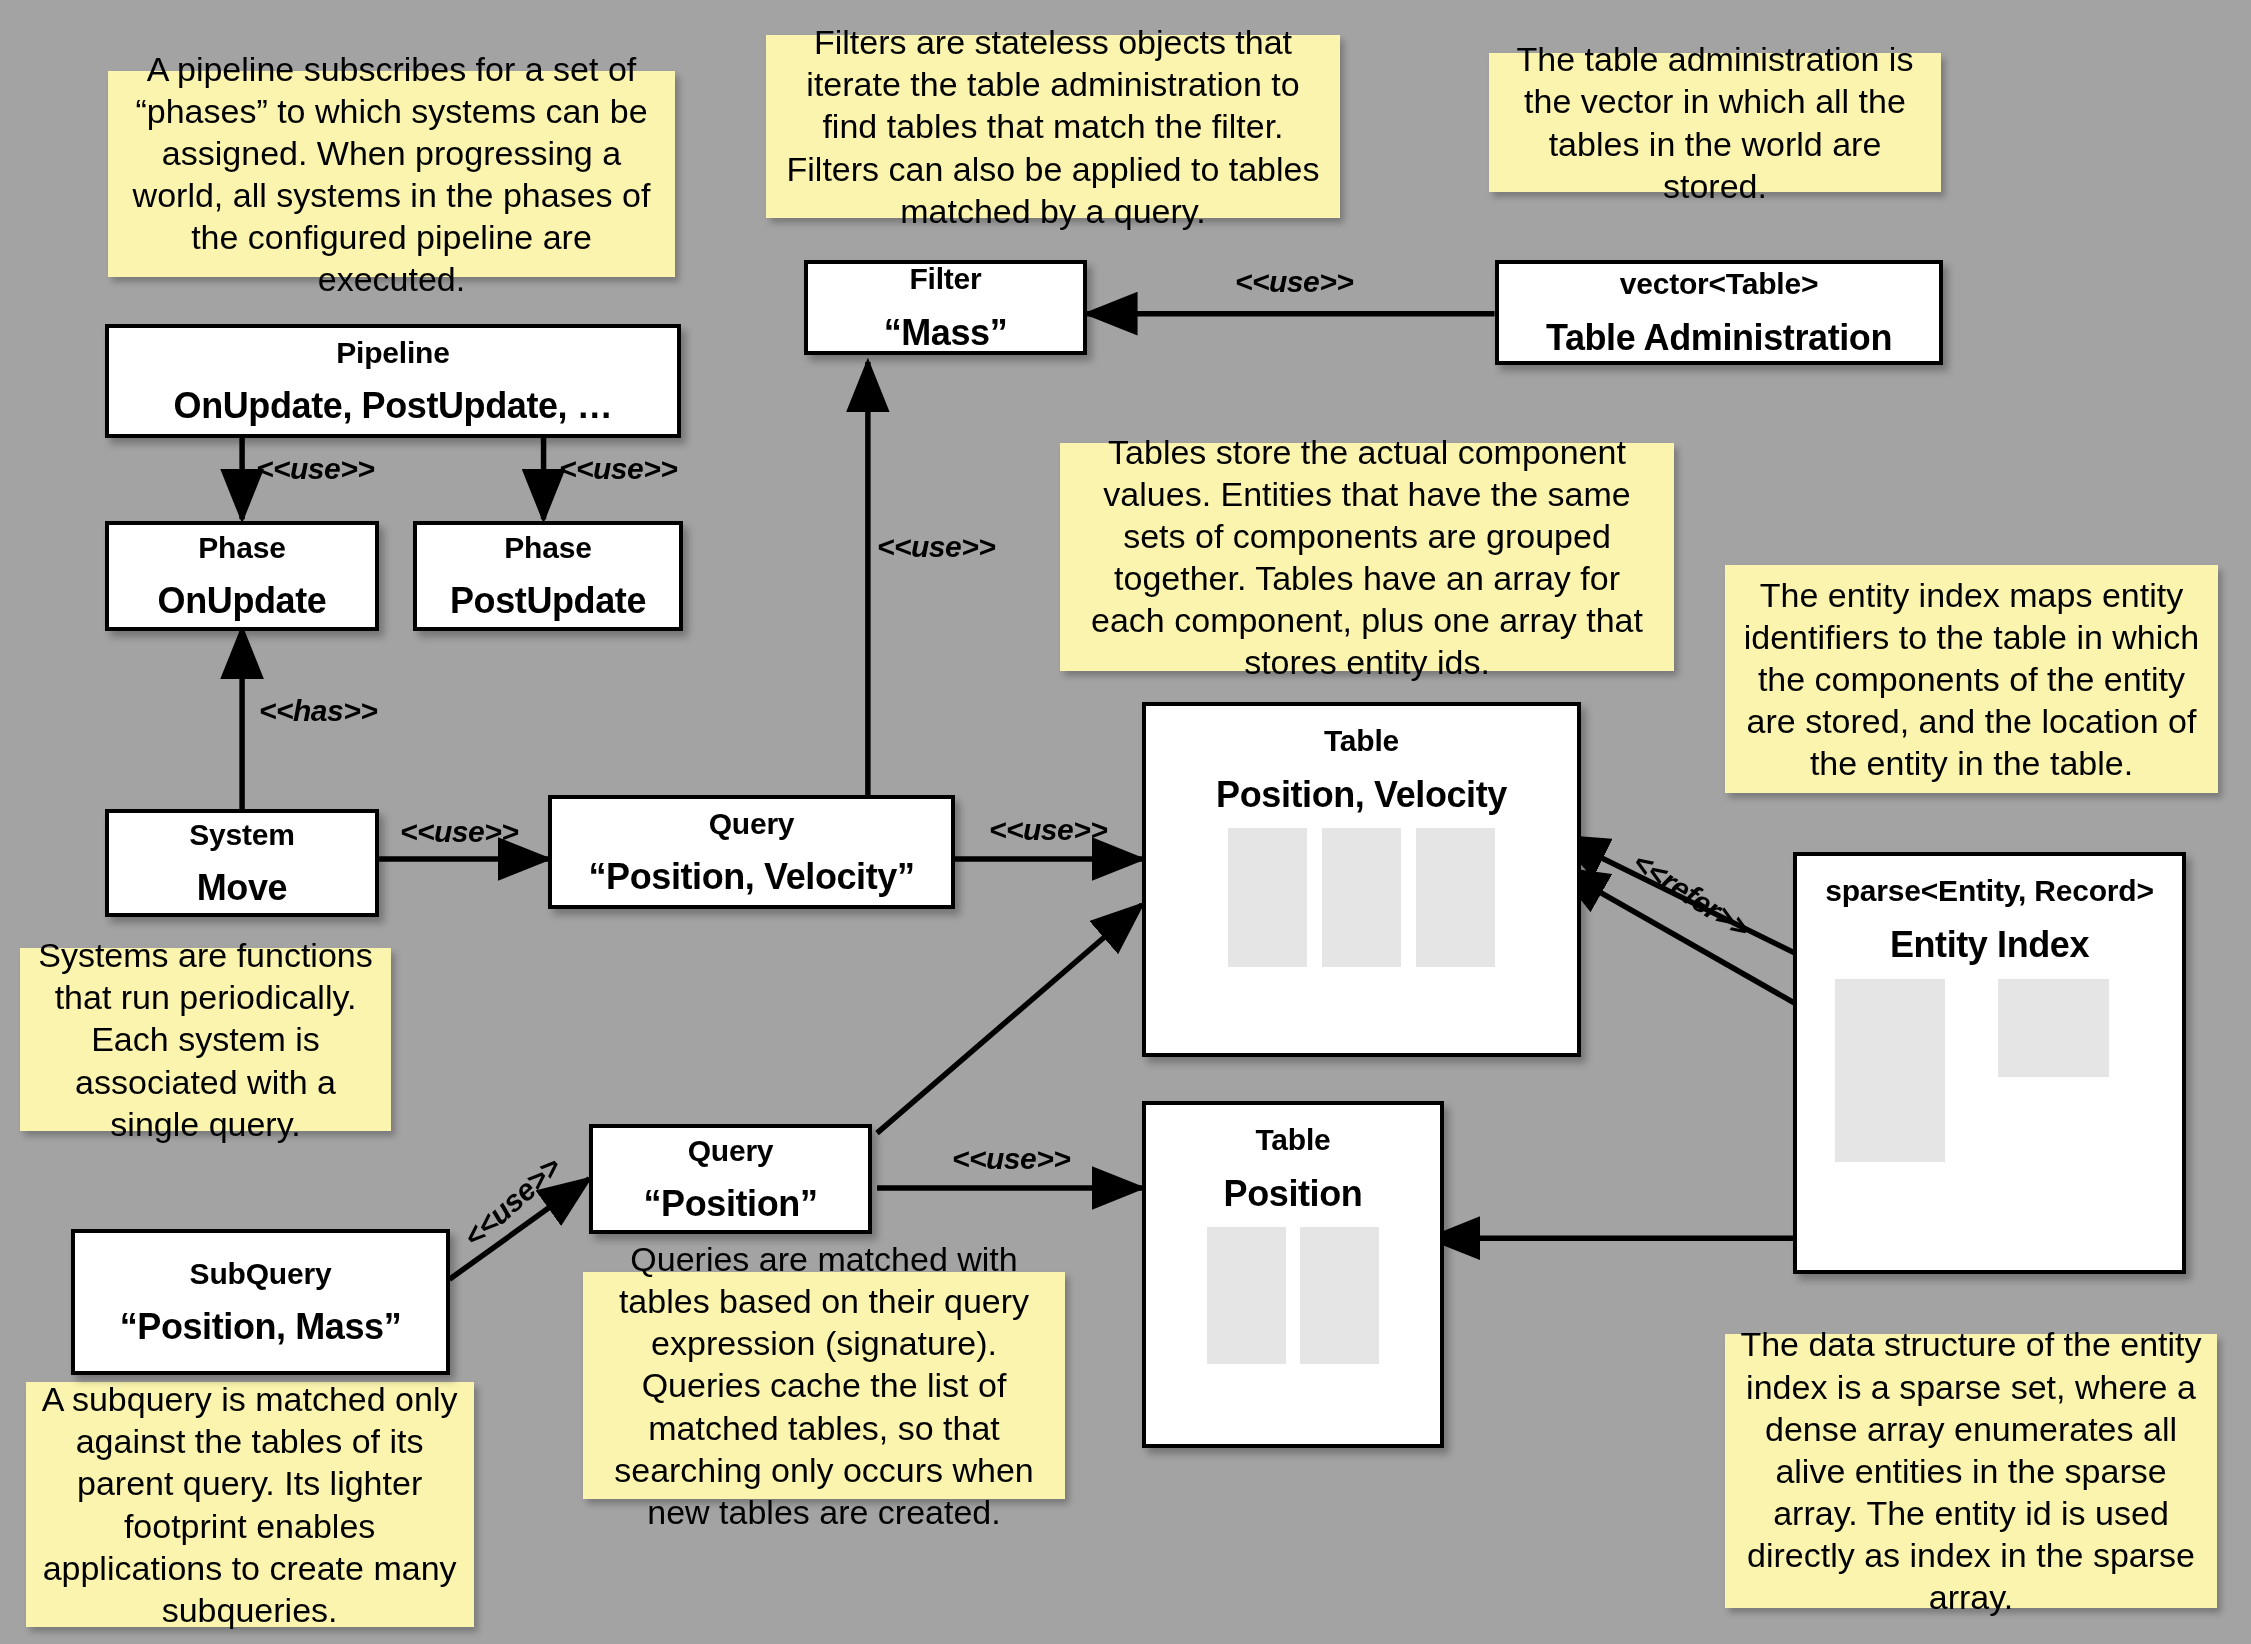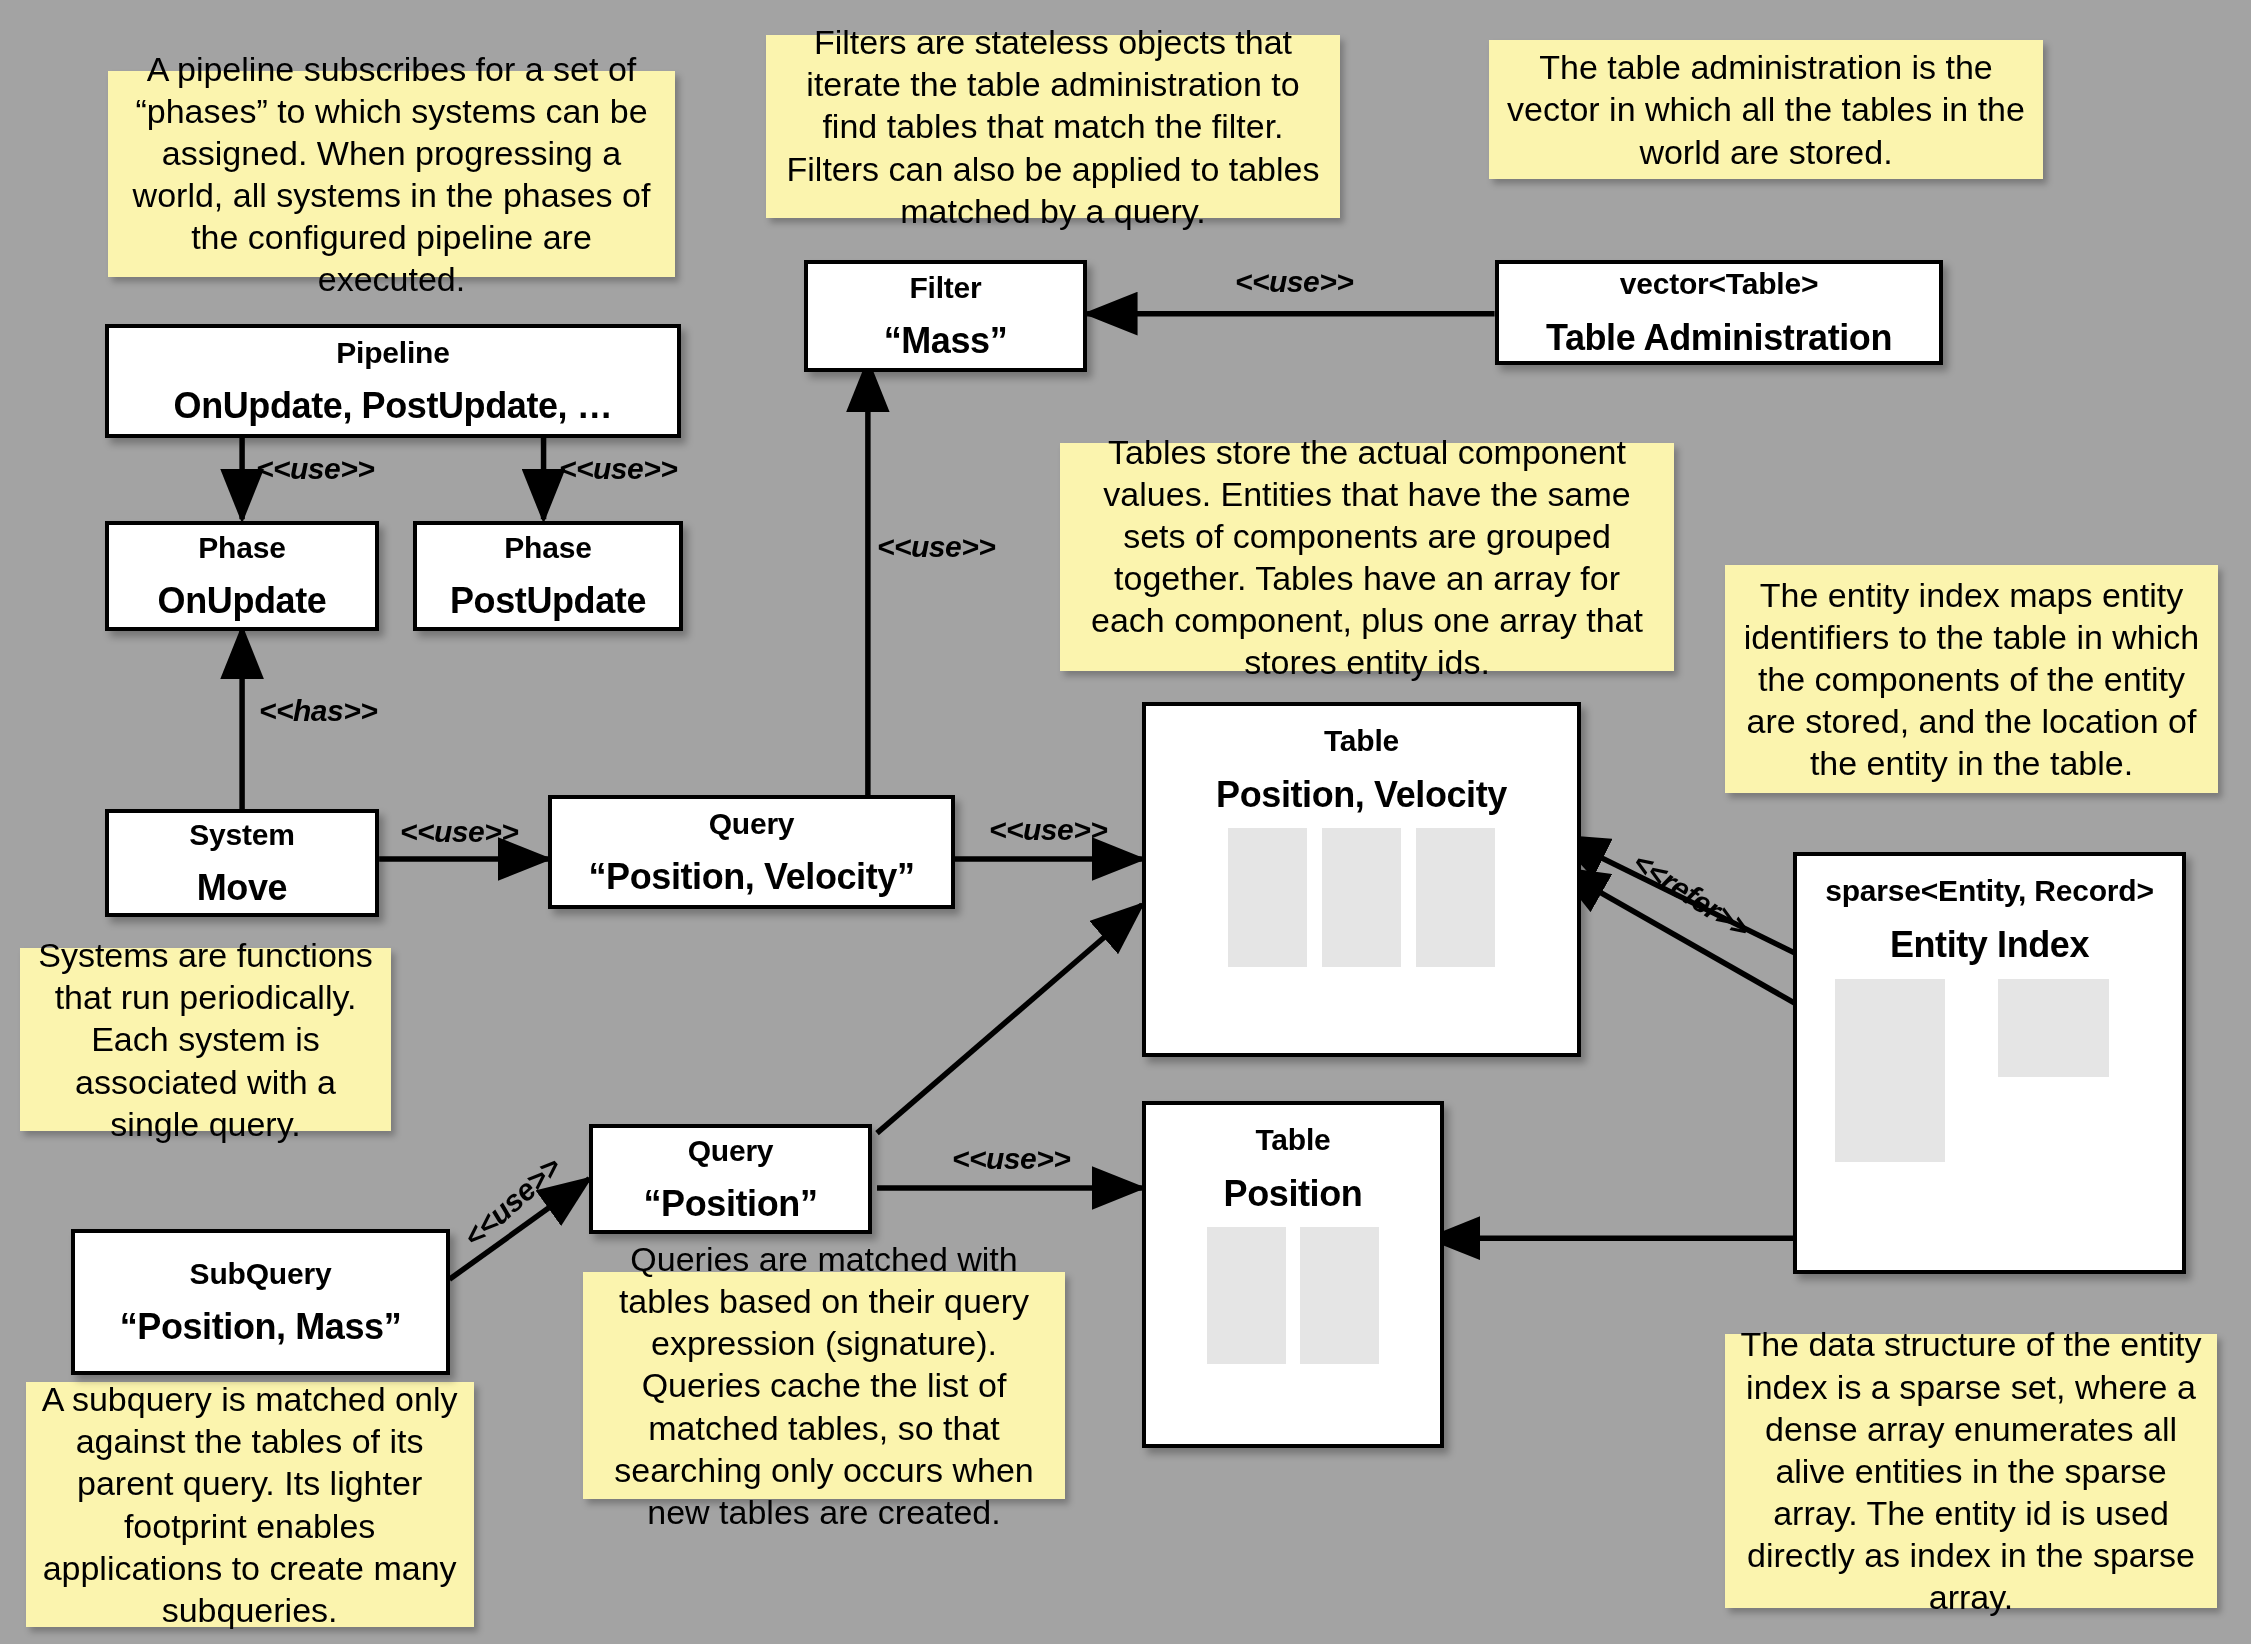"The table administration is the" div.note { top: 40px -> 53px; width: 554px -> 452px }
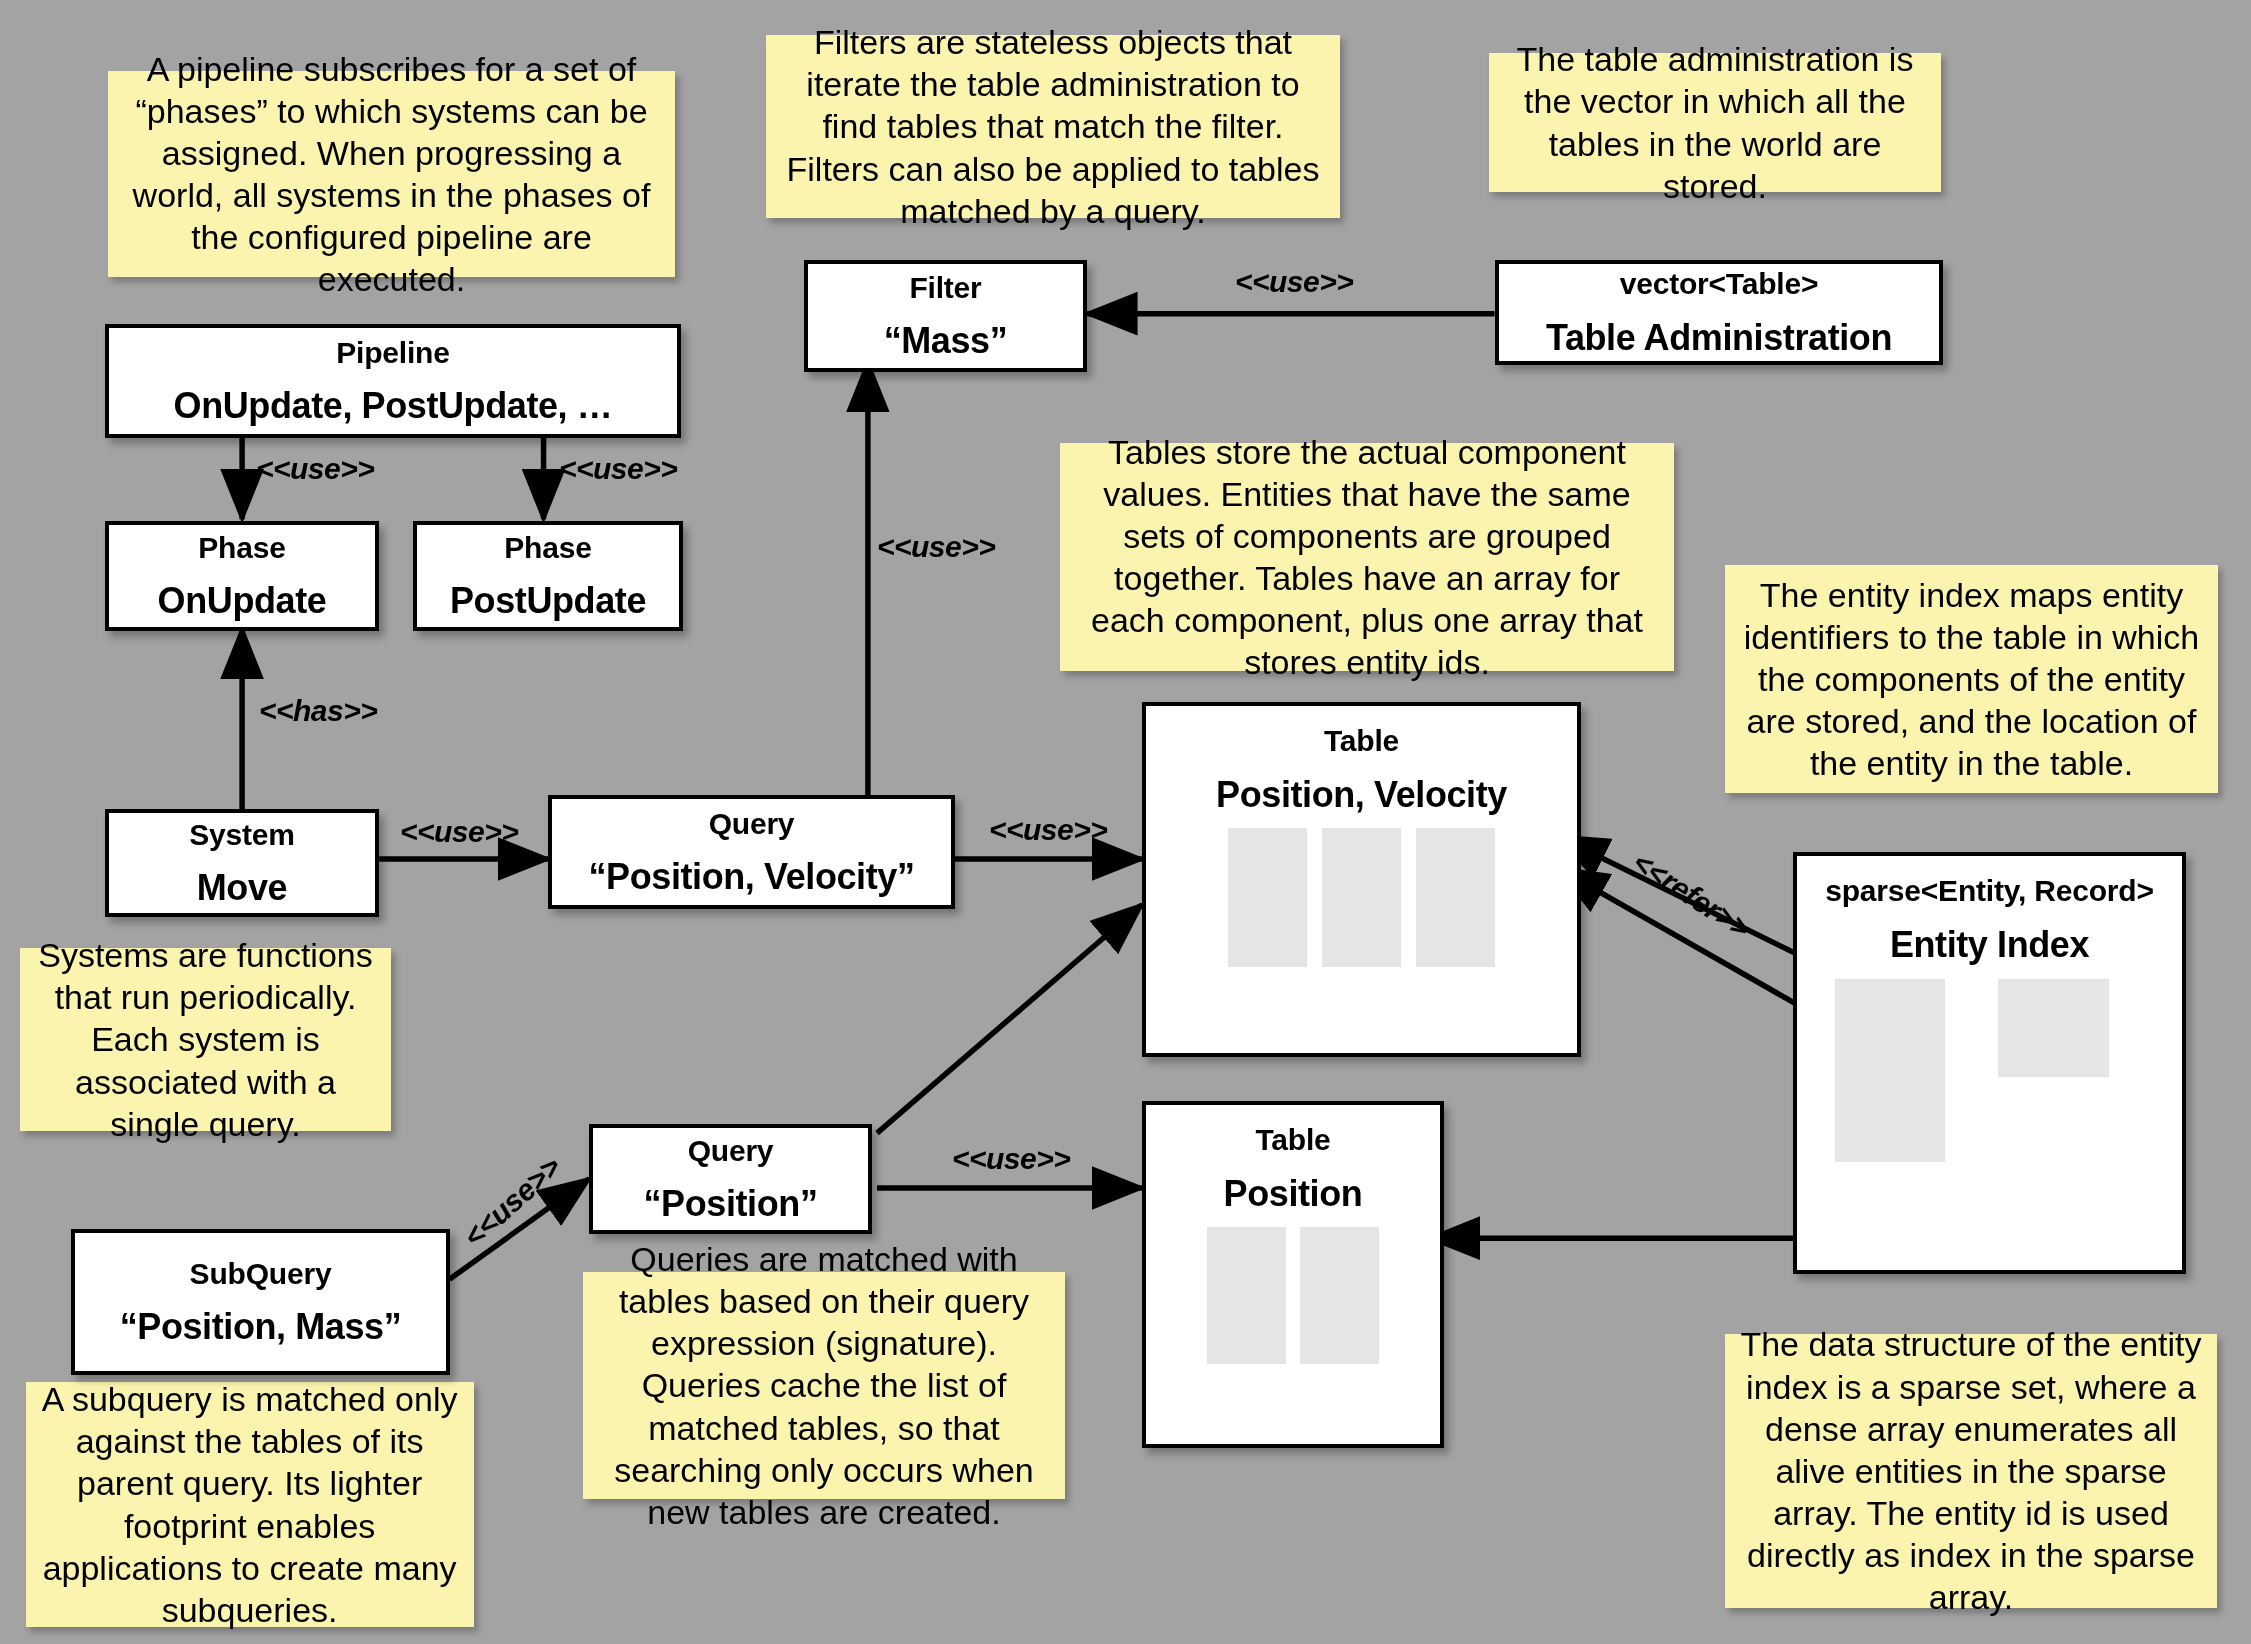"Filter" div.box { height: 112px -> 95px }
